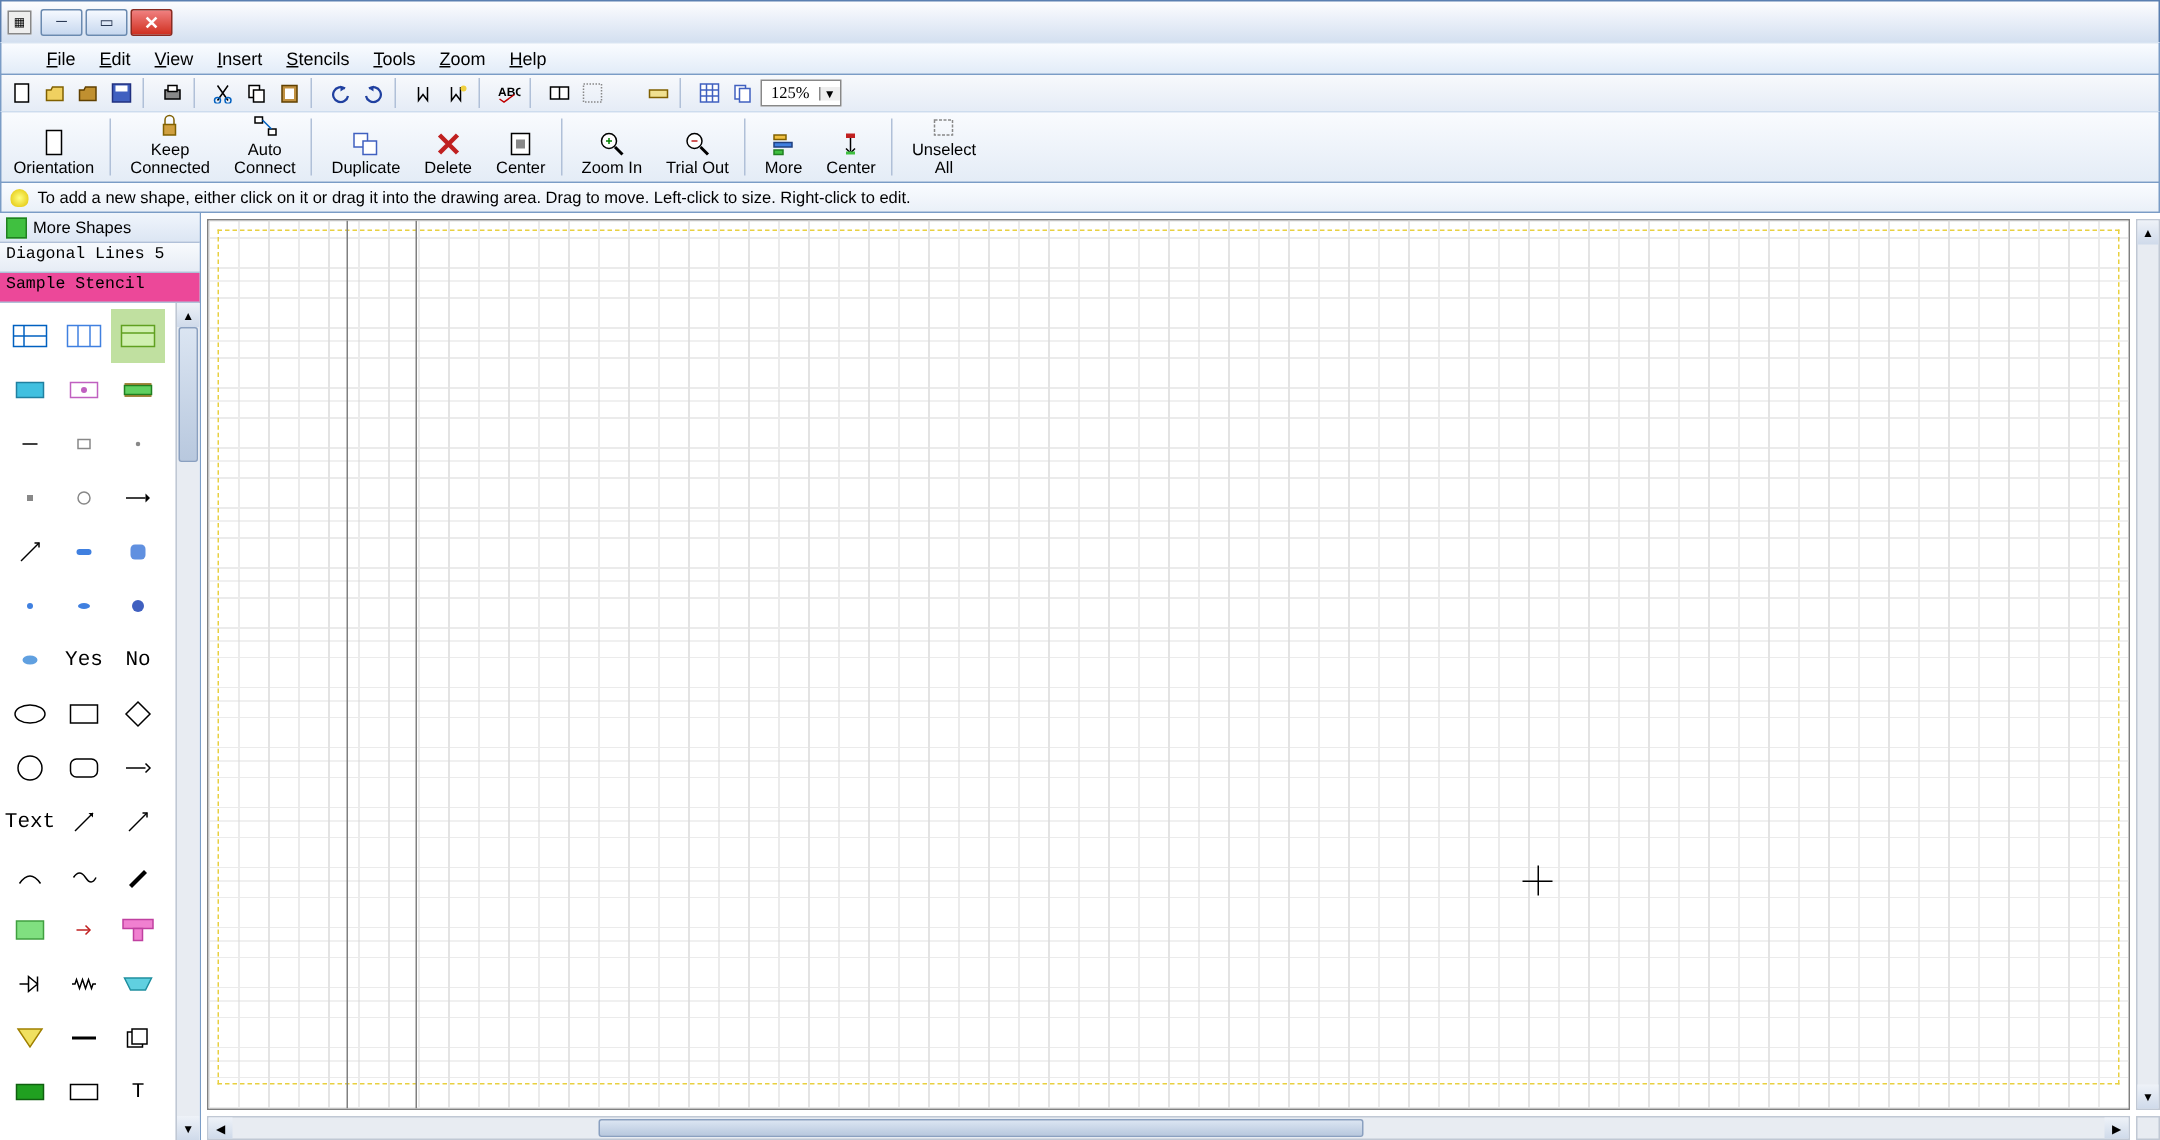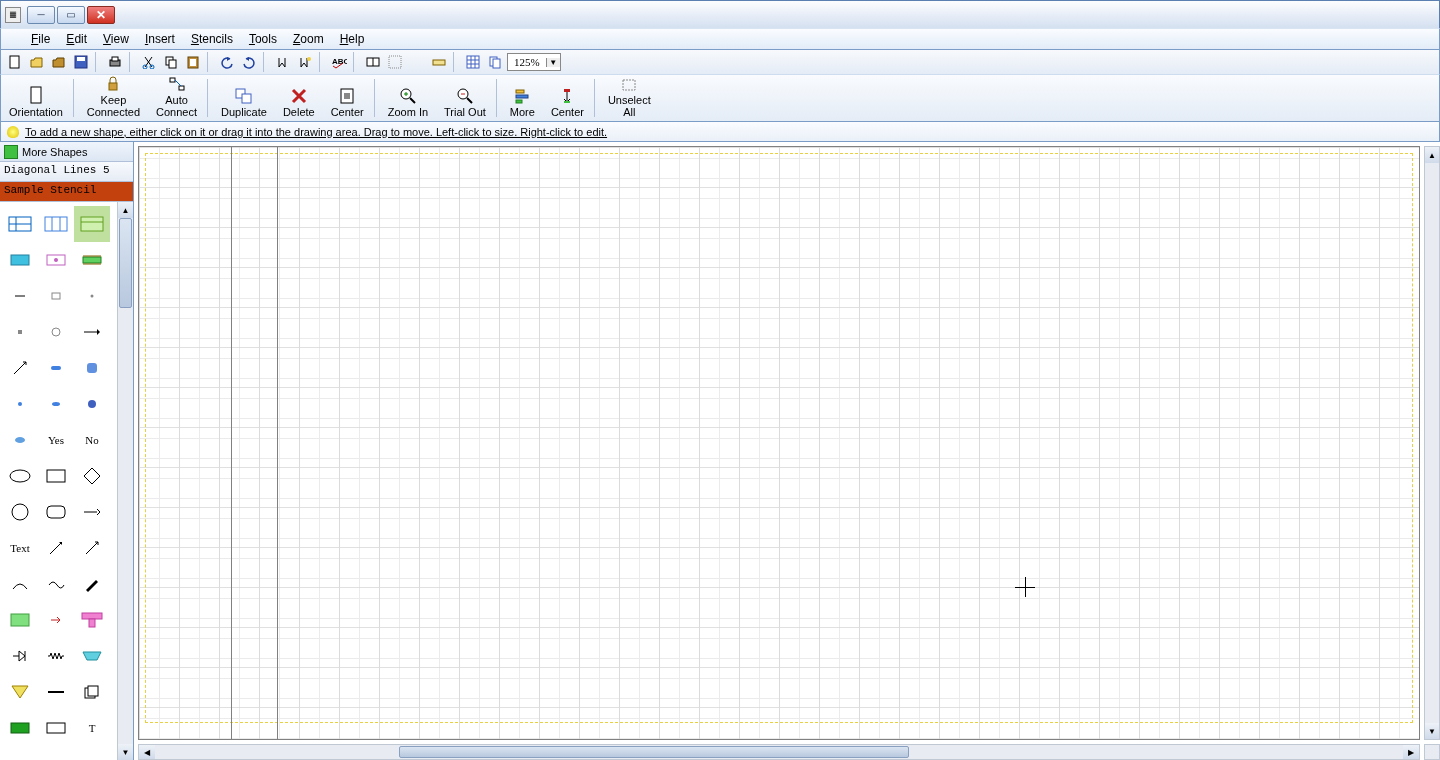"To add a new shape," .tipbar { text-decoration: underline -> none }
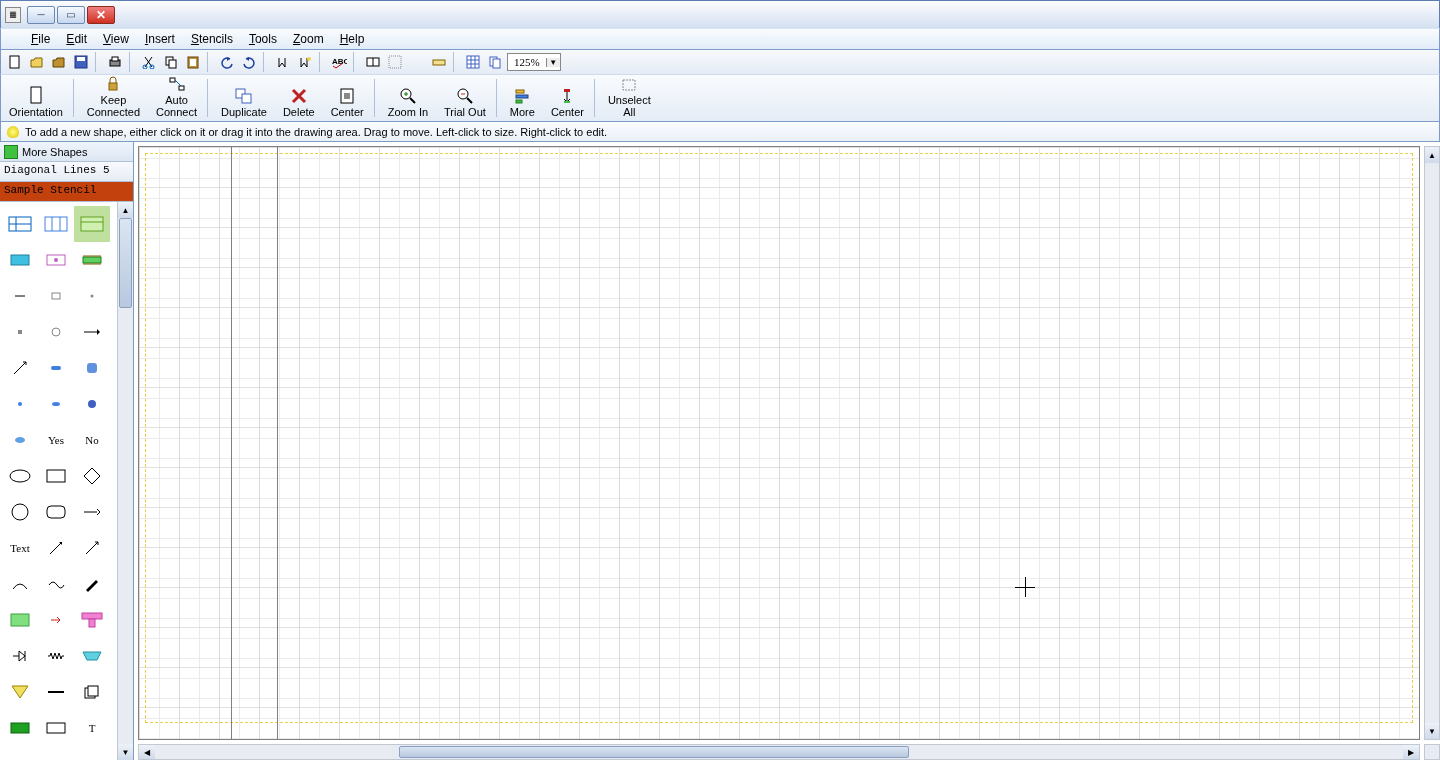"Sample Stencil" .stenciltab.active { background: #c2410c -> #ec4899 }
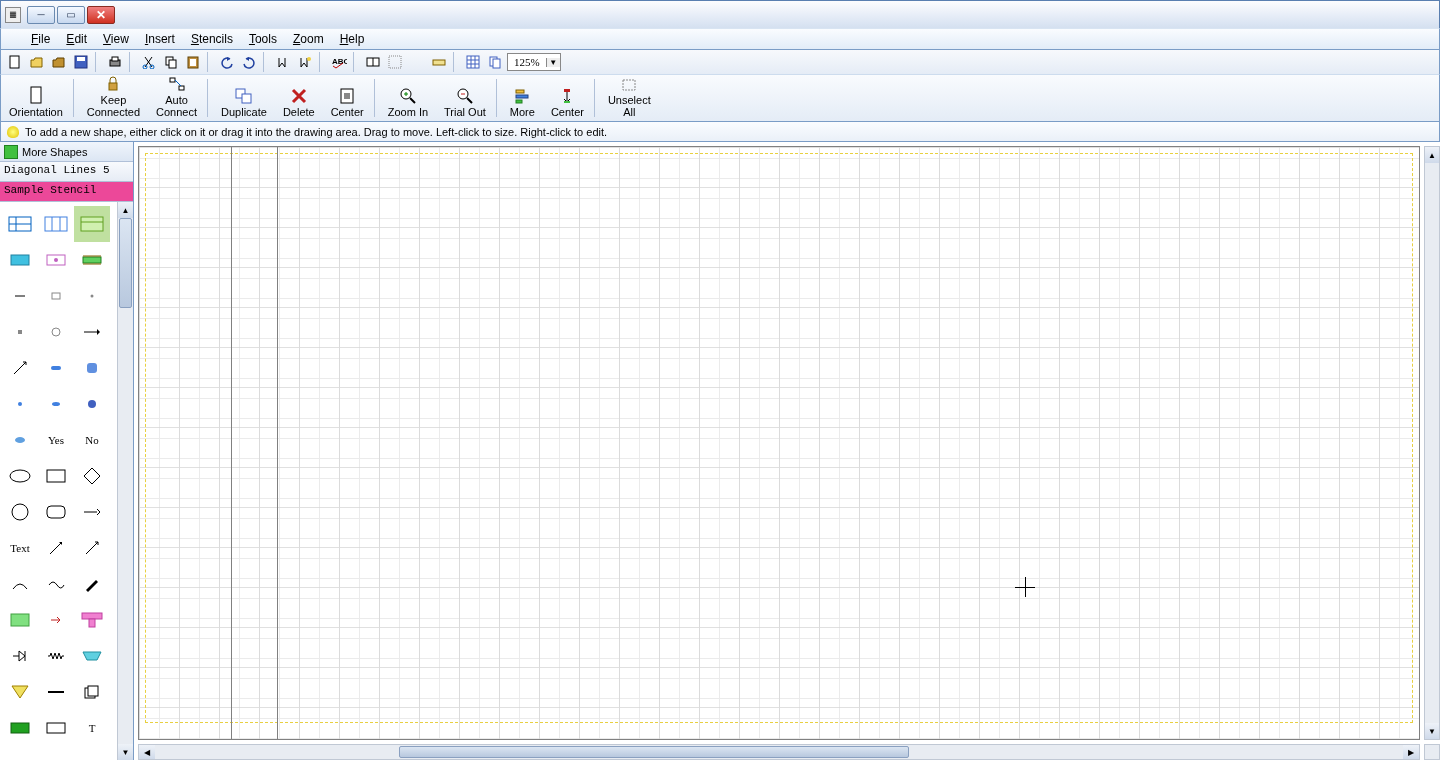"Yes" .shape-cell { font-family: Liberation Serif, serif -> Liberation Mono, monospace; font-size: 11px -> 14px }
